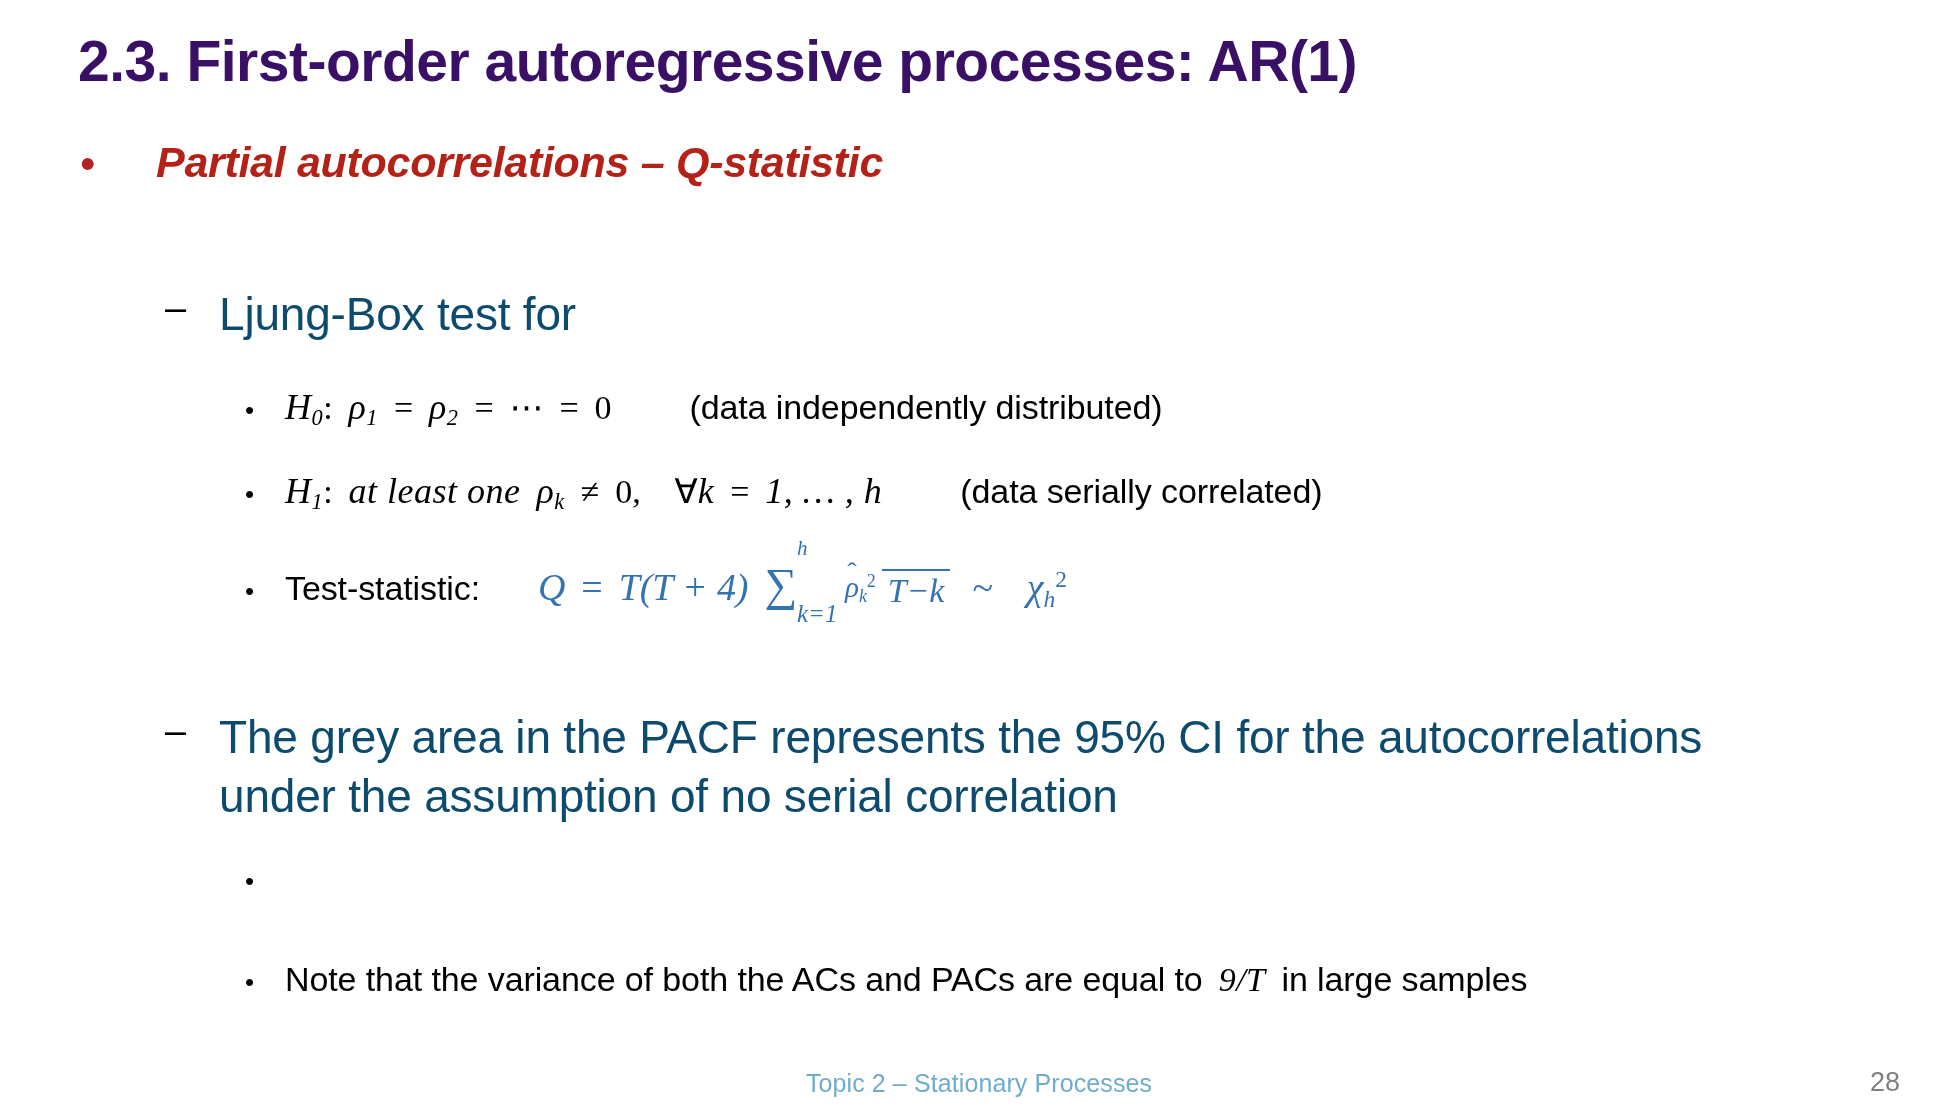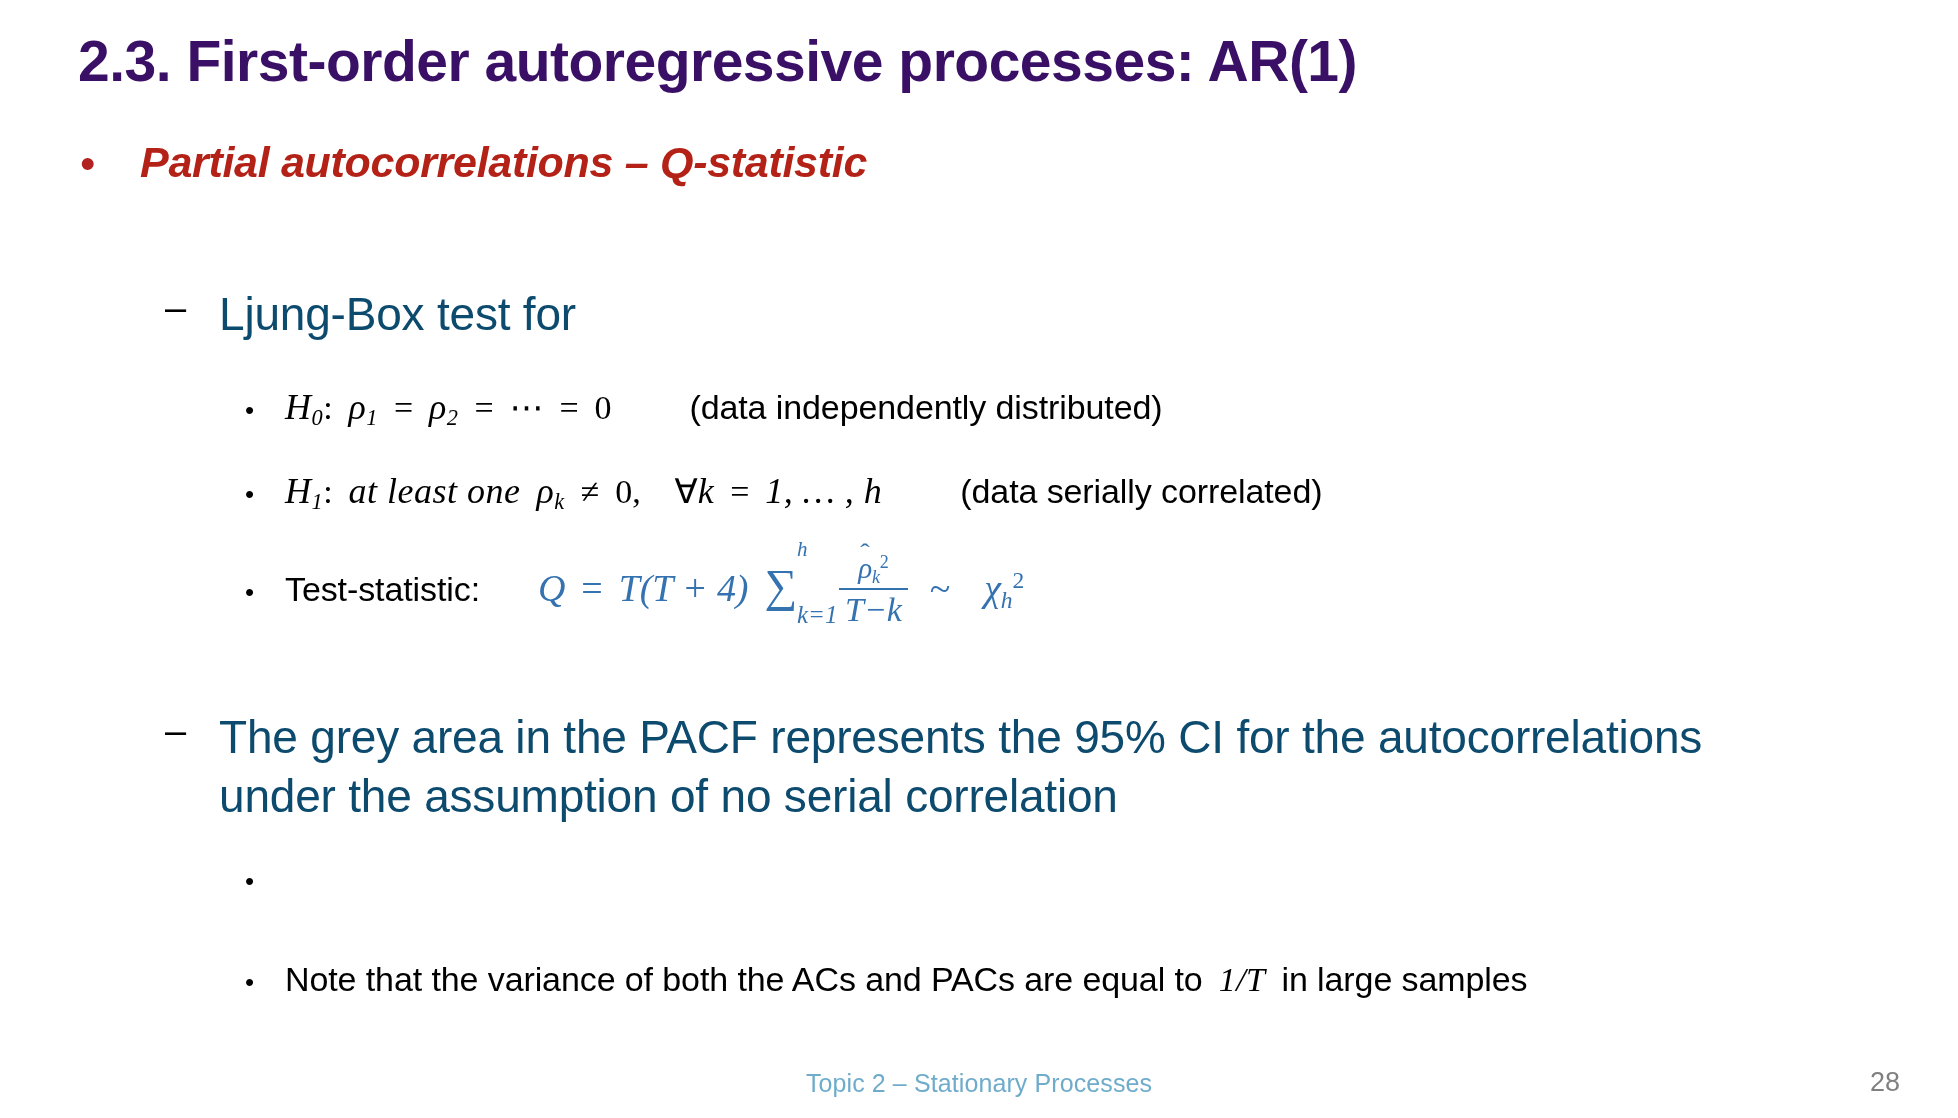"Partial autocorrelations – Q-statistic" .lvl1 .text { margin-left: none -> 16px }
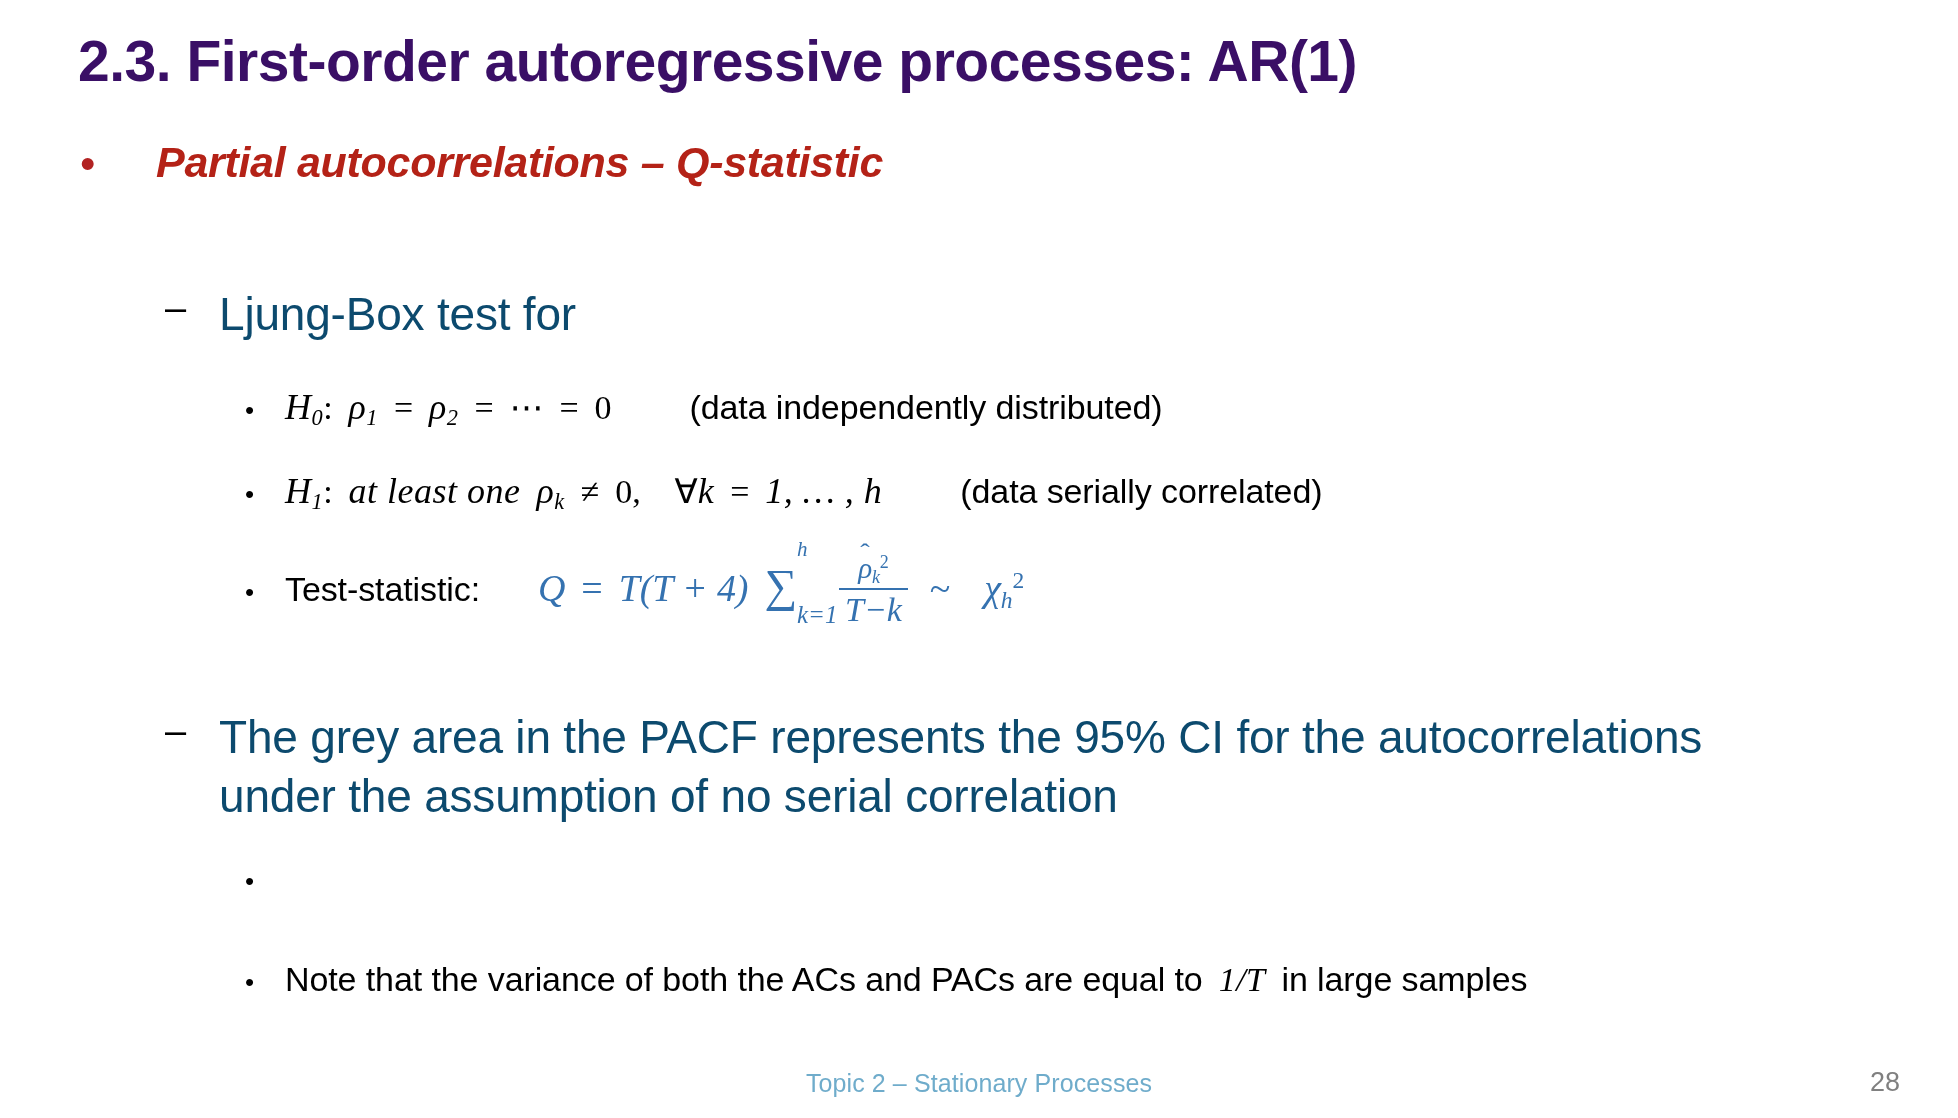"ρk2" .frac { flex-direction: column -> row }
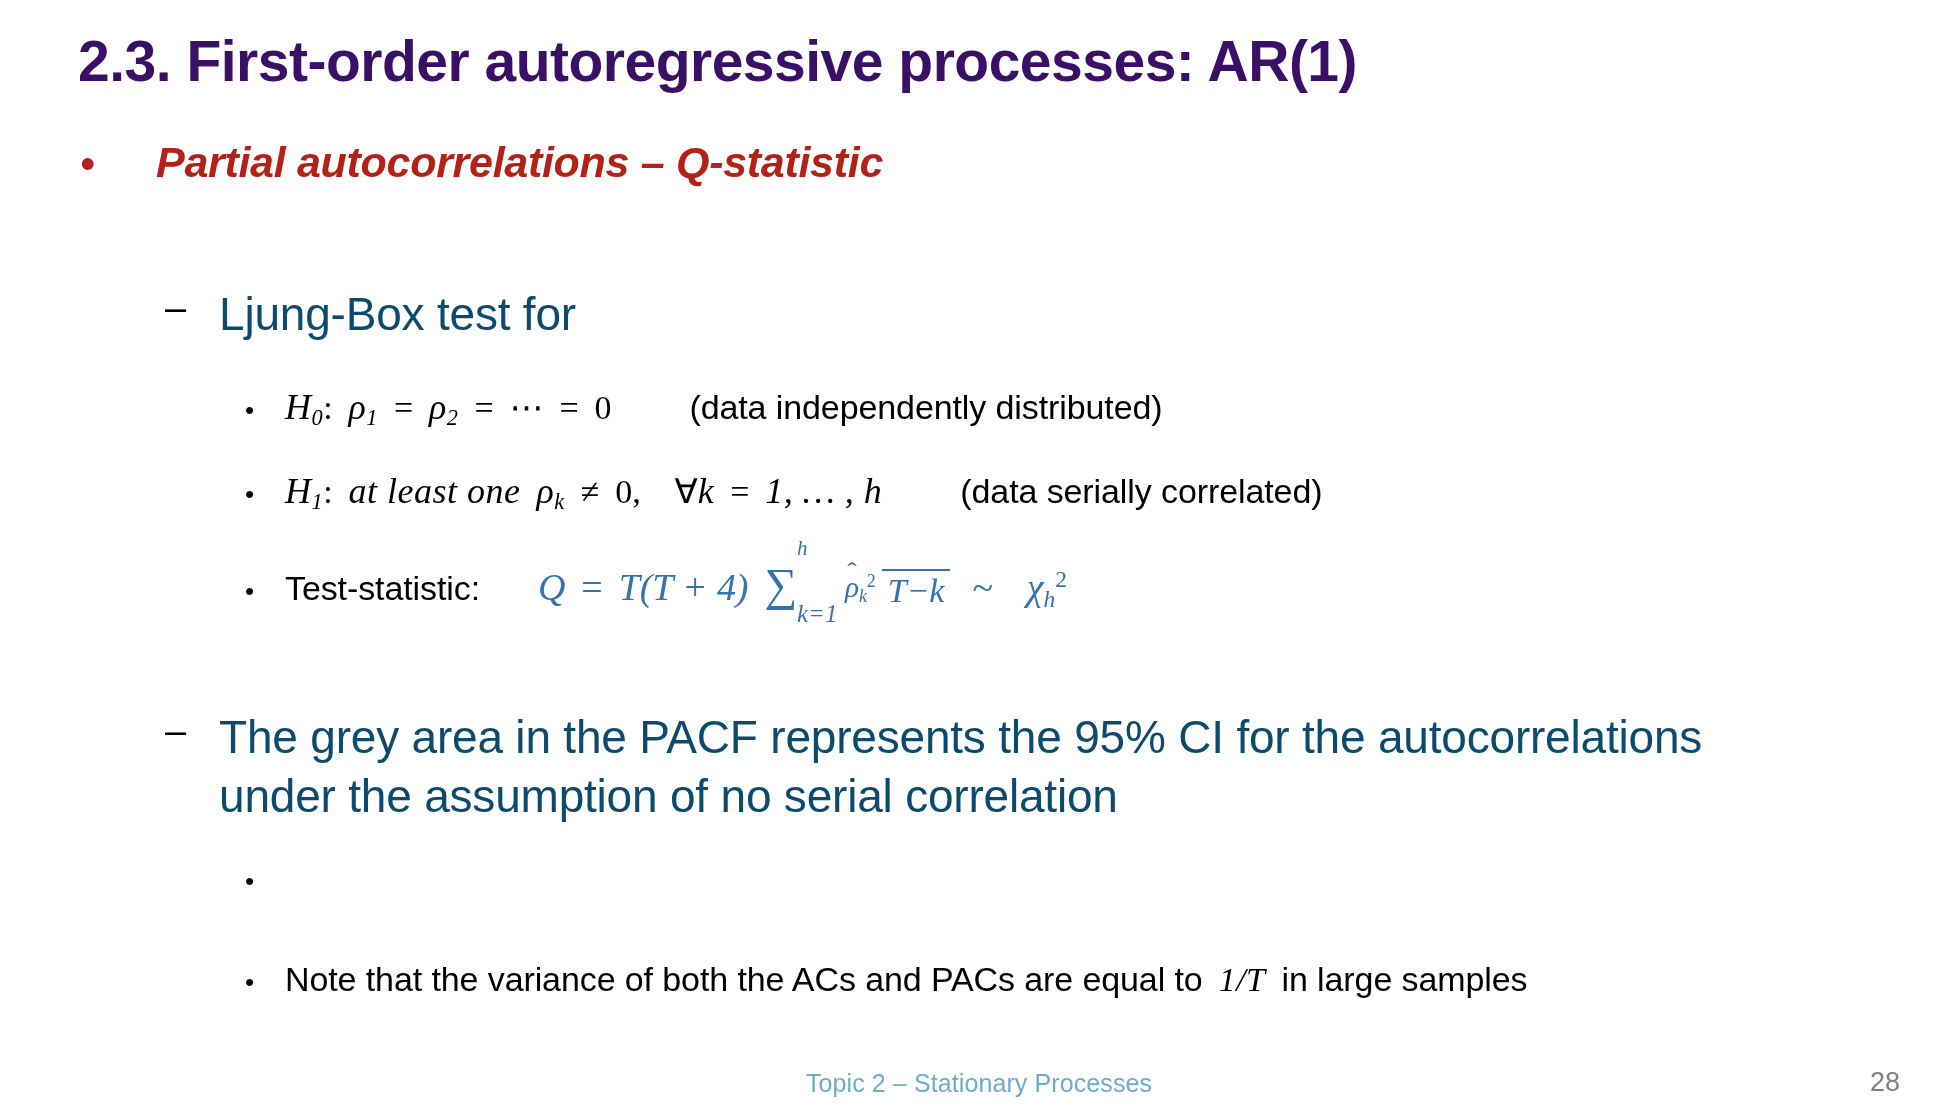"1/T" span.math { text: 1/T -> 9/T }
